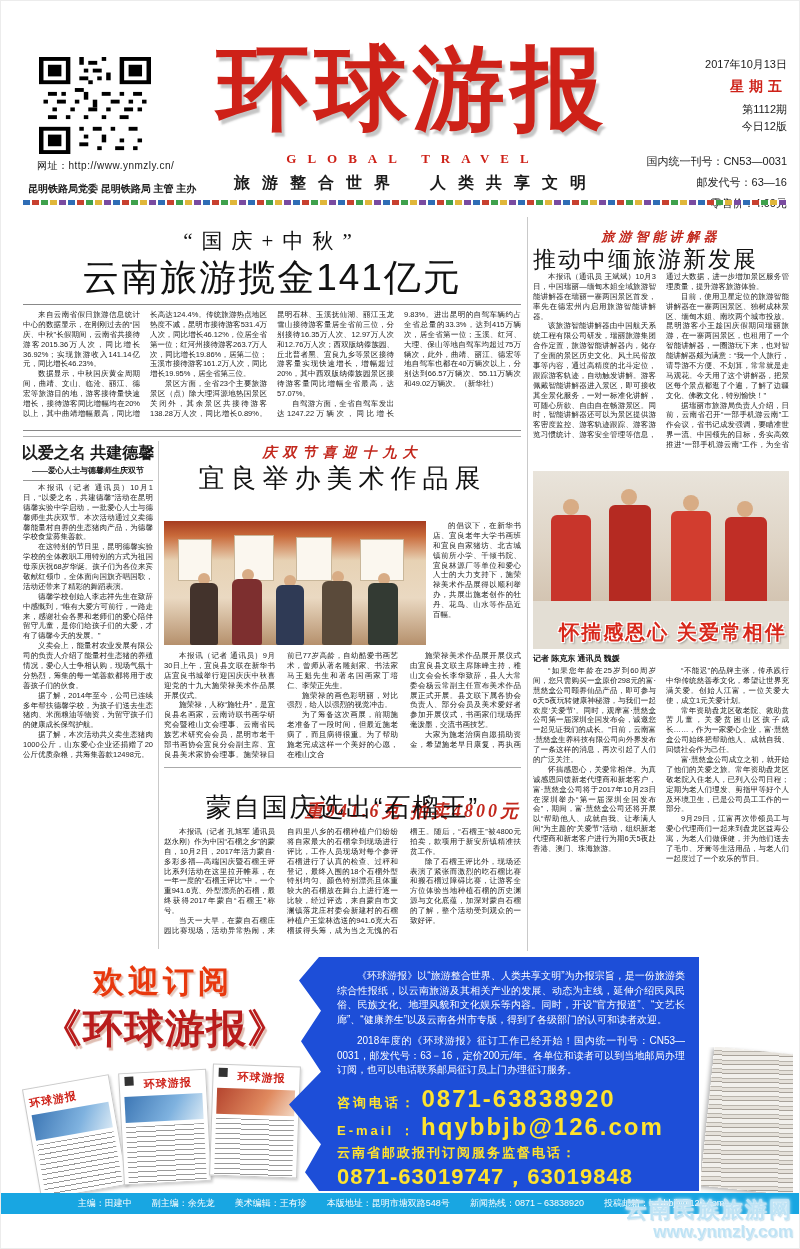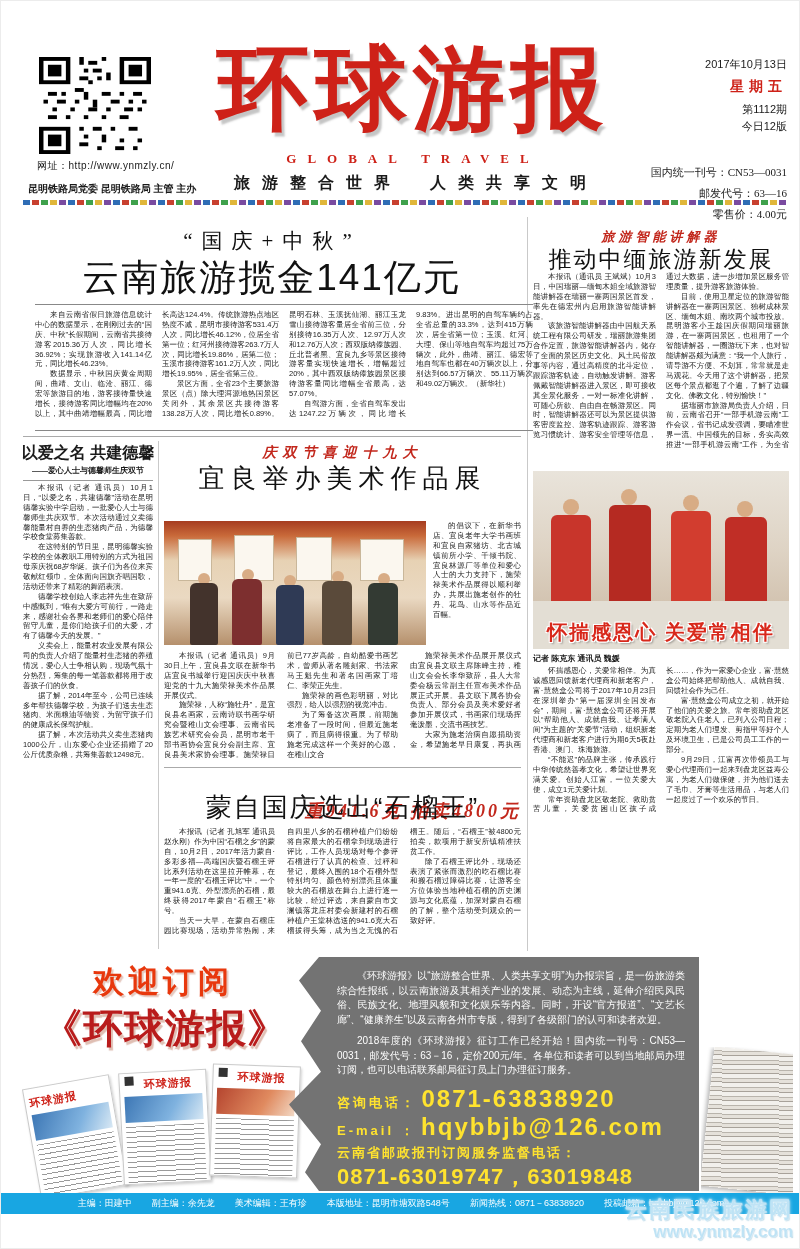"国内统一刊号：CN53—0031" .hdr-info .grp2 { font-family: Liberation Serif, serif -> none; margin-top: 27px -> 16px }
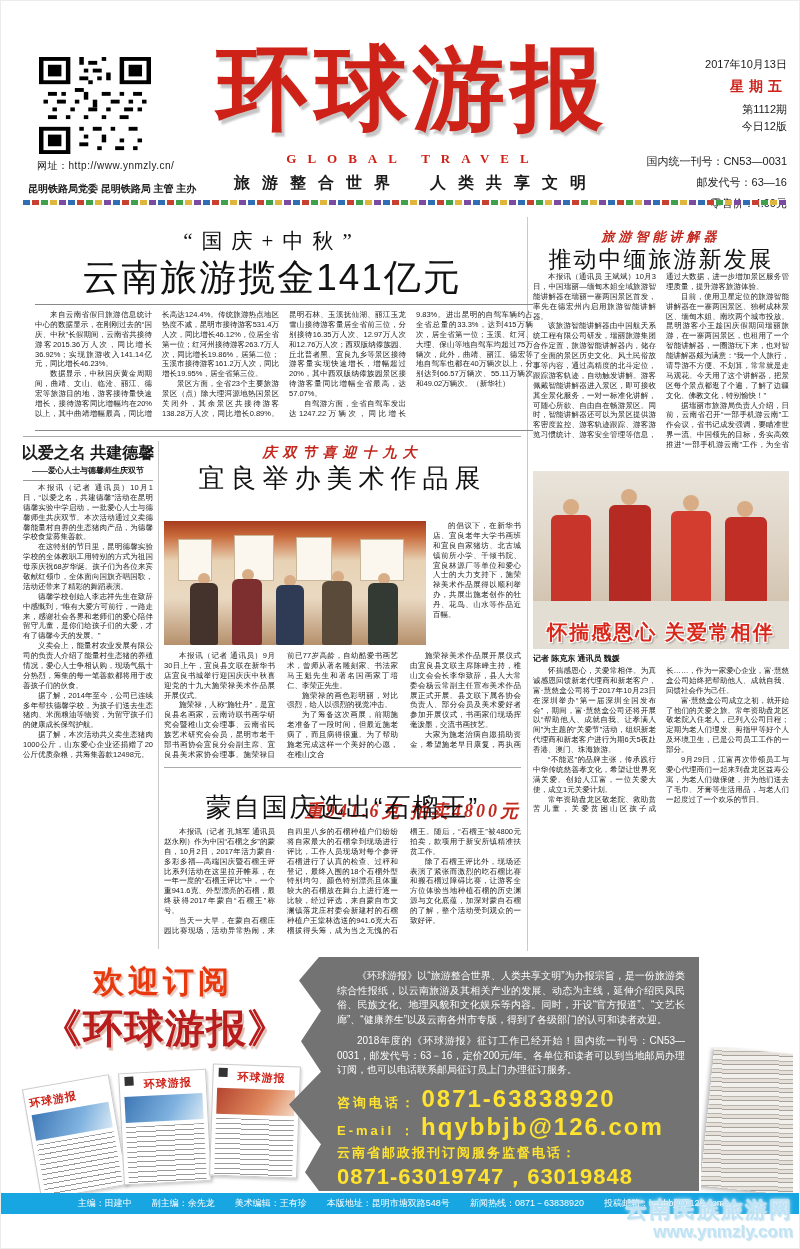"推动中缅旅游新发展" .tech-headline { text-align: center -> none }
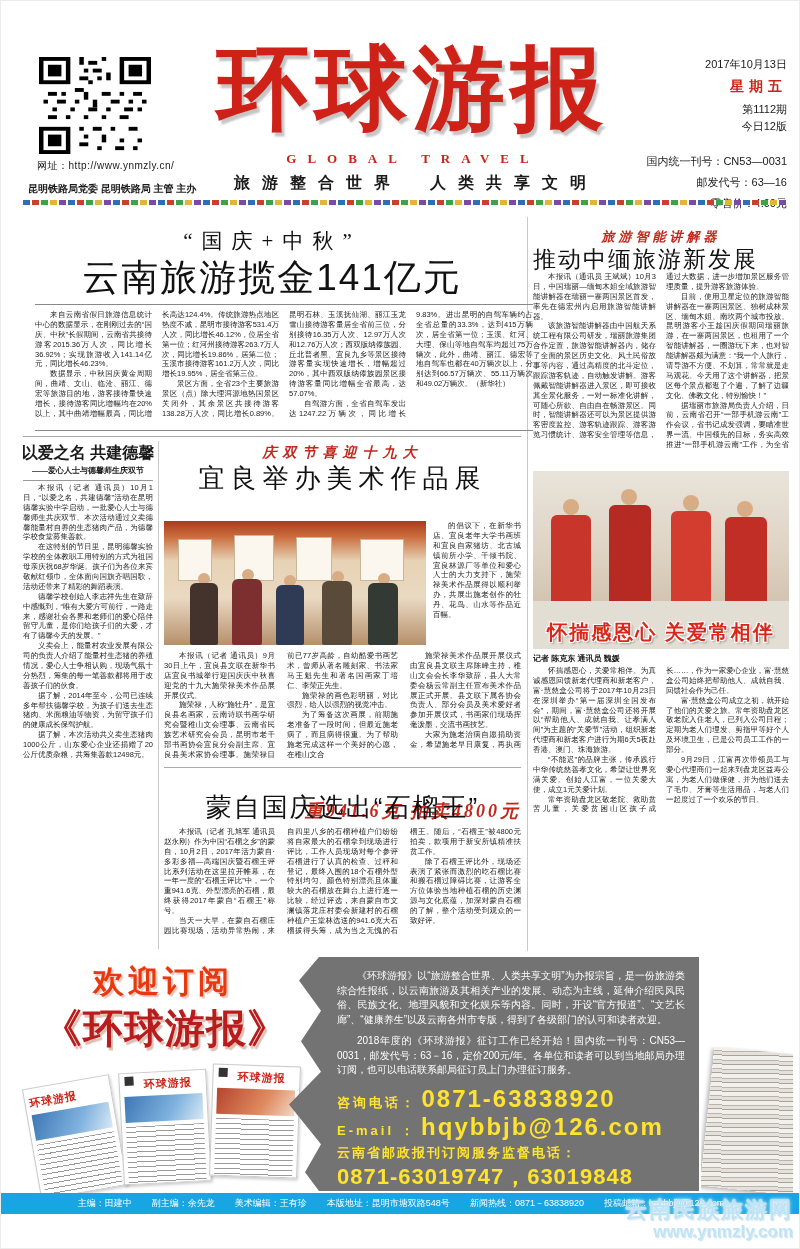"来自云南省假日旅游信息统计中心的数据显示，在刚刚过去的“国庆、中秋”长假期间，云" .lead-body { left: 34px -> 22px }
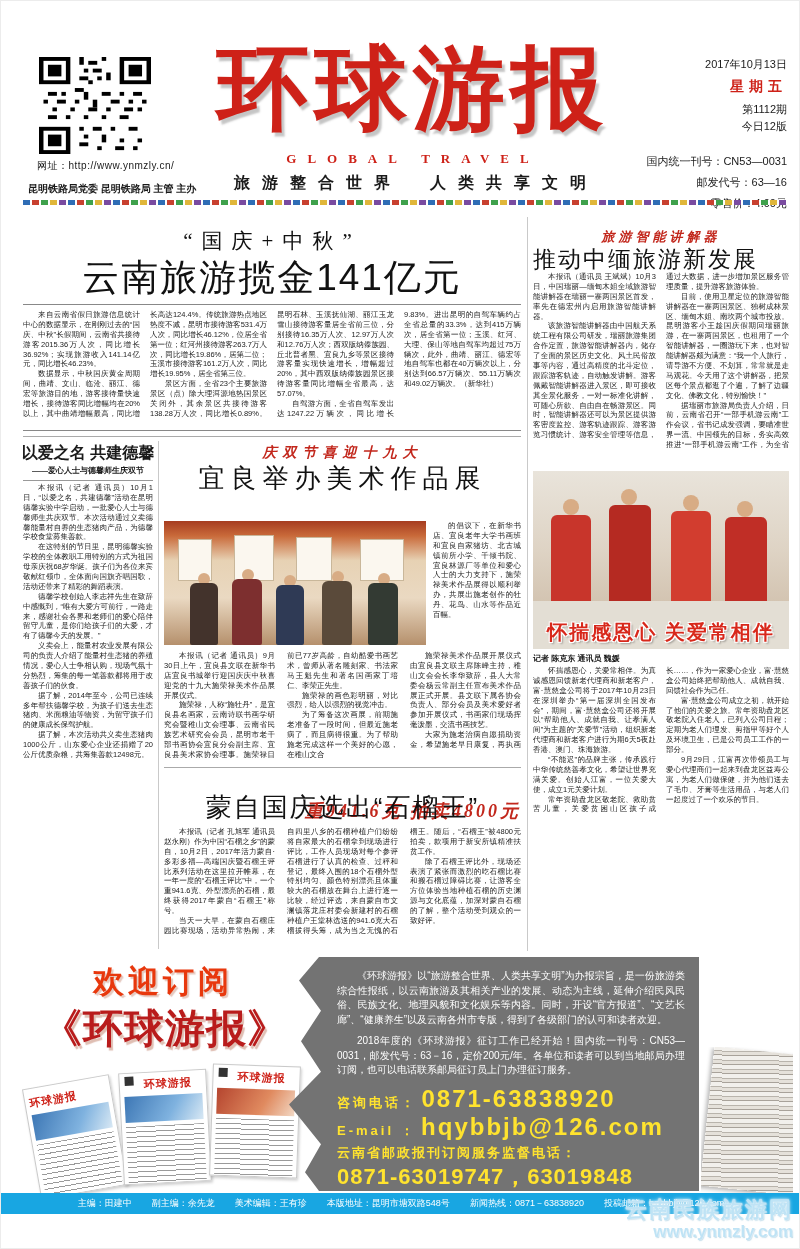"怀揣感恩心 关爱常相伴" .vol-title { left: 0 -> 12px }
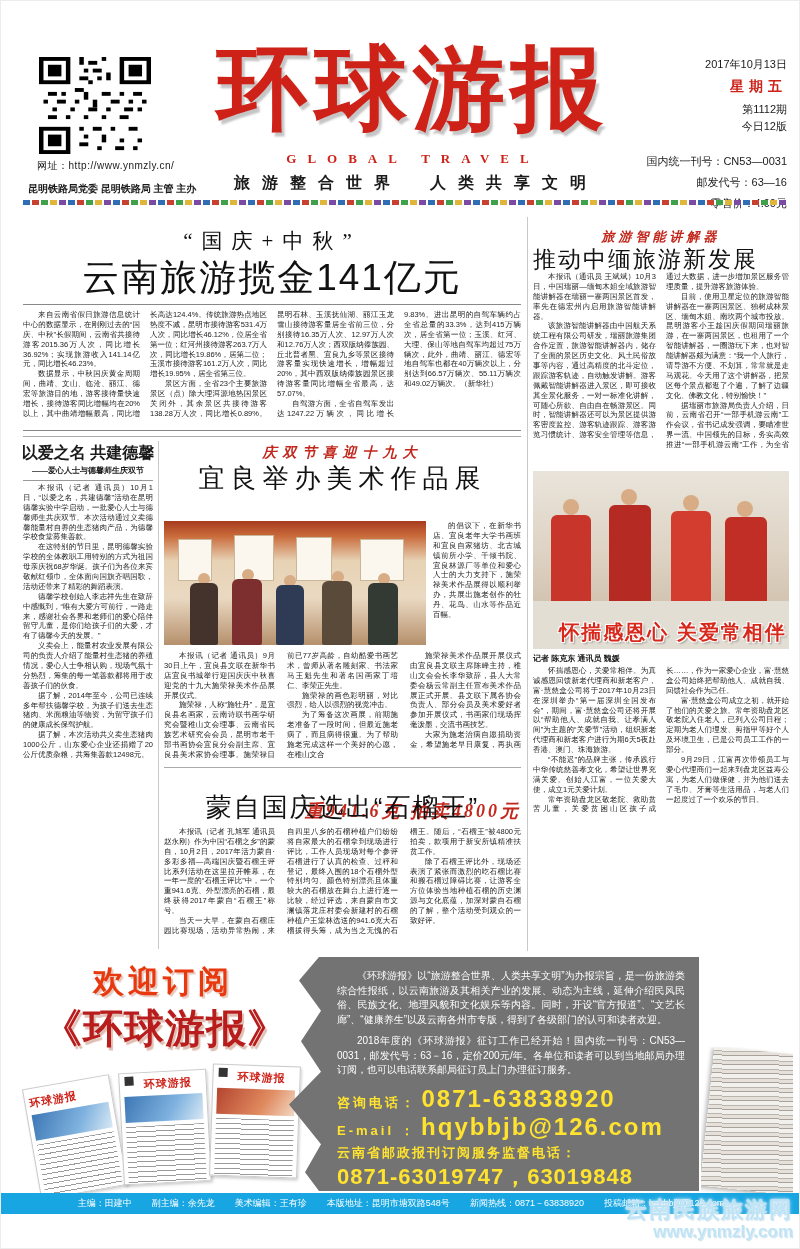"“如果您年龄在25岁到60周岁间，您只需购买一盒原价298元的富·慧慈盒公司颐养" p { html: none -> <p>“如果您年龄在25岁到60周岁间，您只需购买一盒原价298元的富·慧慈盒公司颐养仙品产品，即可参与6天5夜玩转健康神秘游，与我们一起欢度‘关爱节’。同时，观摩富·慧慈盒公司第一届深圳全国发布会，诚邀您一起见证我们的成长。”日前，云南富·慧慈盒生养科技有限公司向外界发布了一条这样的消息，再次引起了人们的广泛关注。</p> }
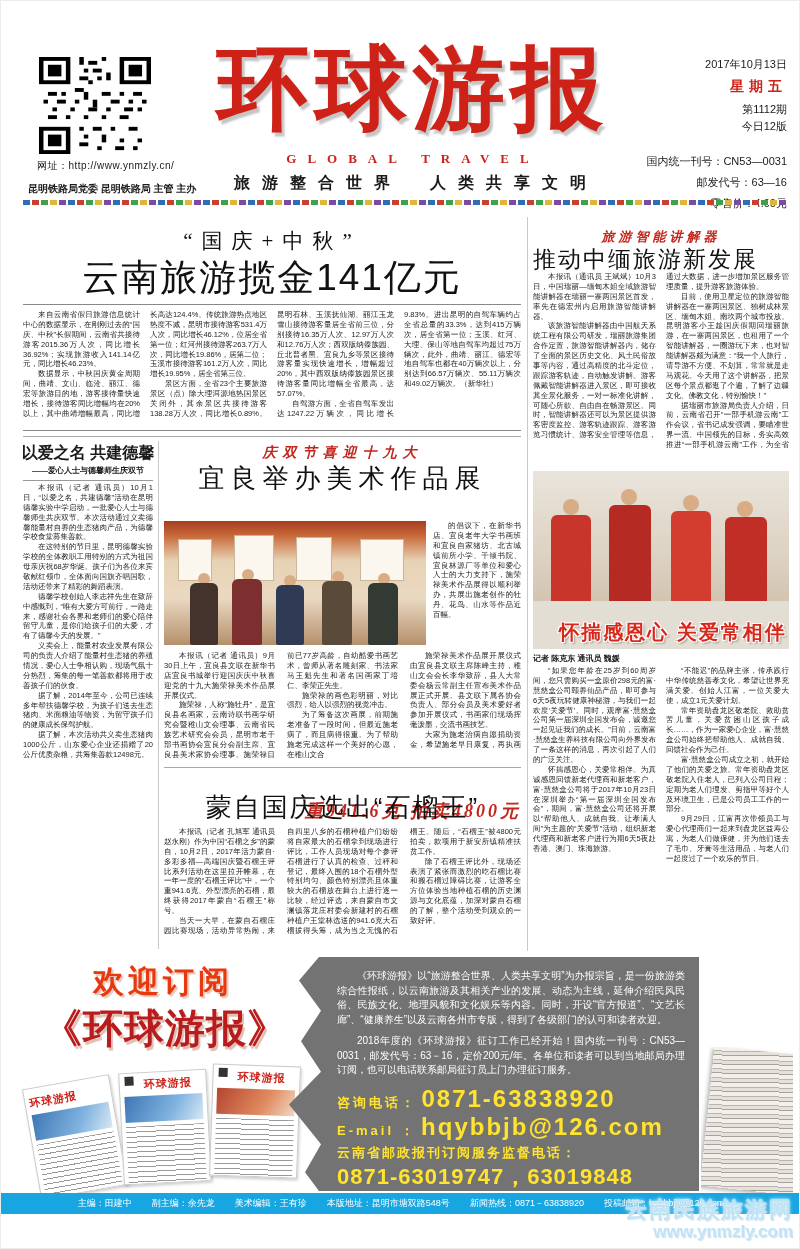"《环球游报》以“旅游整合世界、人类共享文明”为办报宗旨，是一份旅游类综合性报纸，" .ad-orange { background: #737373 -> #1d4ed8 }
